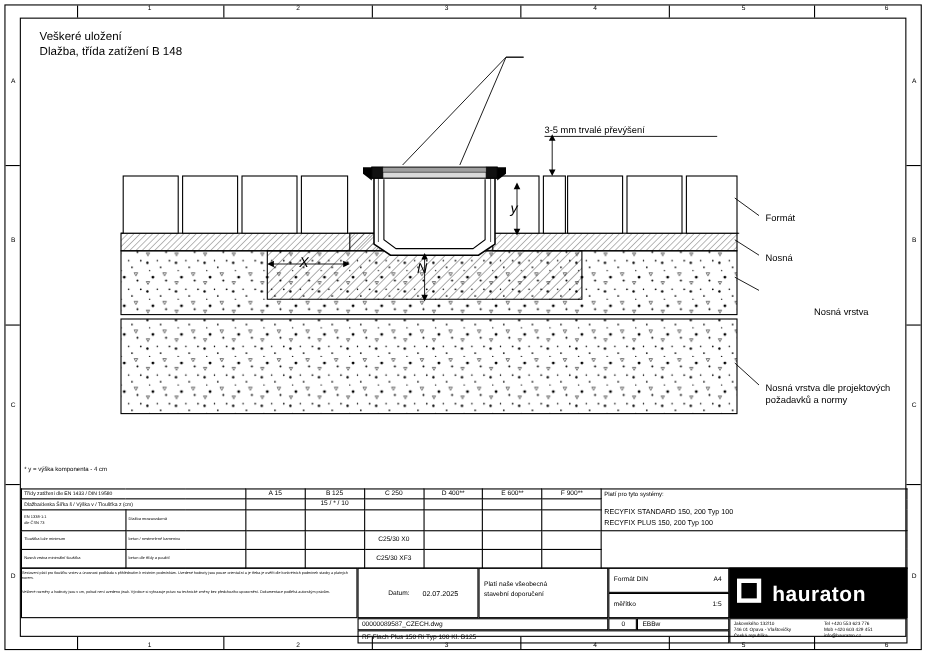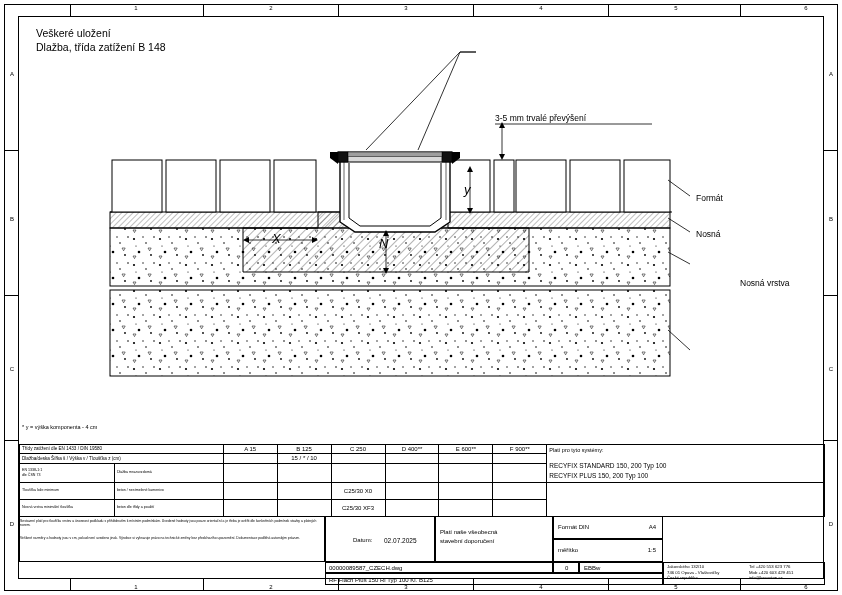"Nosná vrstva dle projektových požadavků" div.note-text { html: none -> <div>Nosná vrstva dle projektových požadavků a normy</div> }
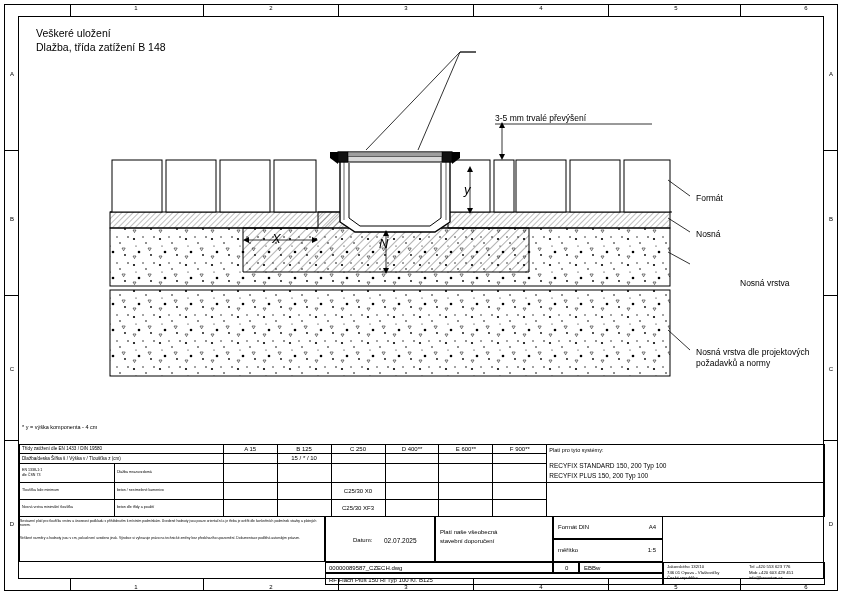"hauraton" div { html: none -> <div> <div> <span></span> </div> <div>hauraton</div> </div> }
